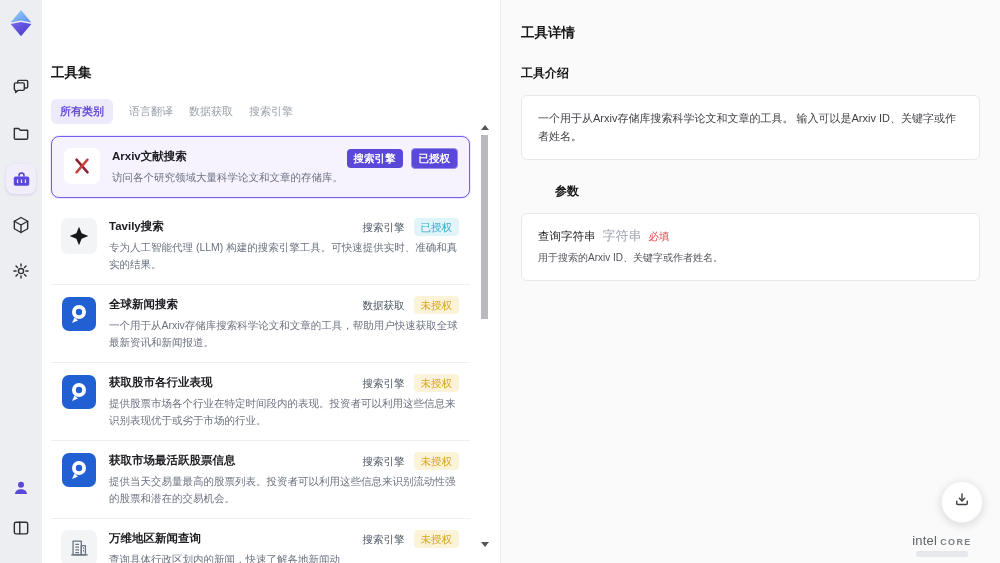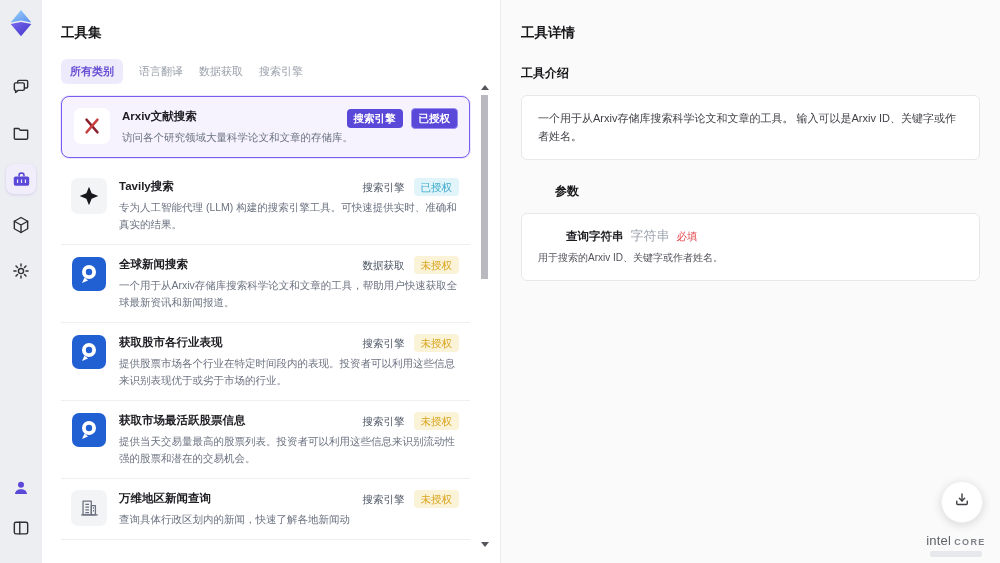"工具集" .toolset { margin-top: none -> 40px; padding: 16px 30px 0 19px -> 16px 30px 0 9px }
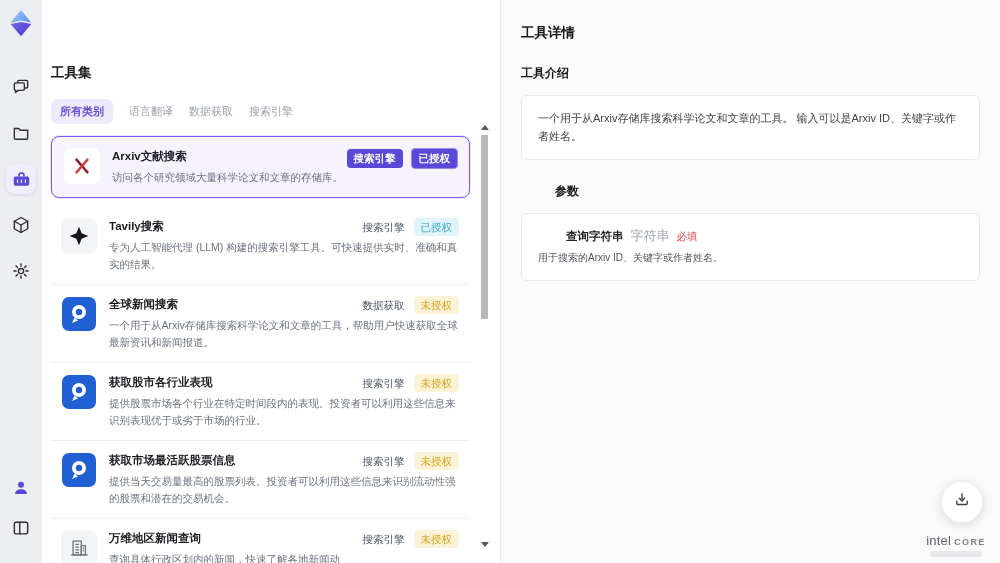"查询字符串" .param-name { font-weight: 700 -> 400; margin-left: 28px -> none }
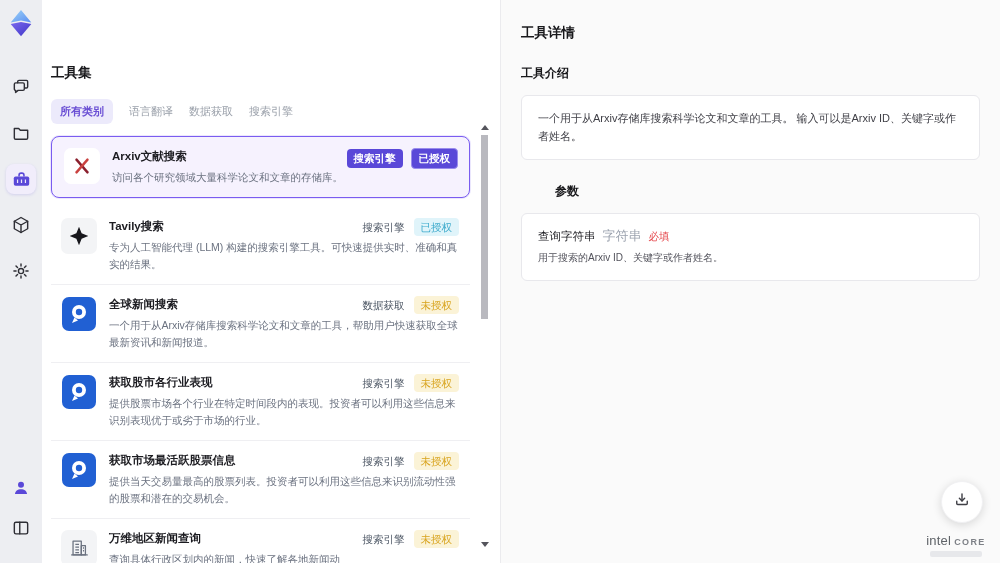"intel" .intel-mark { right: 6px -> 20px }
